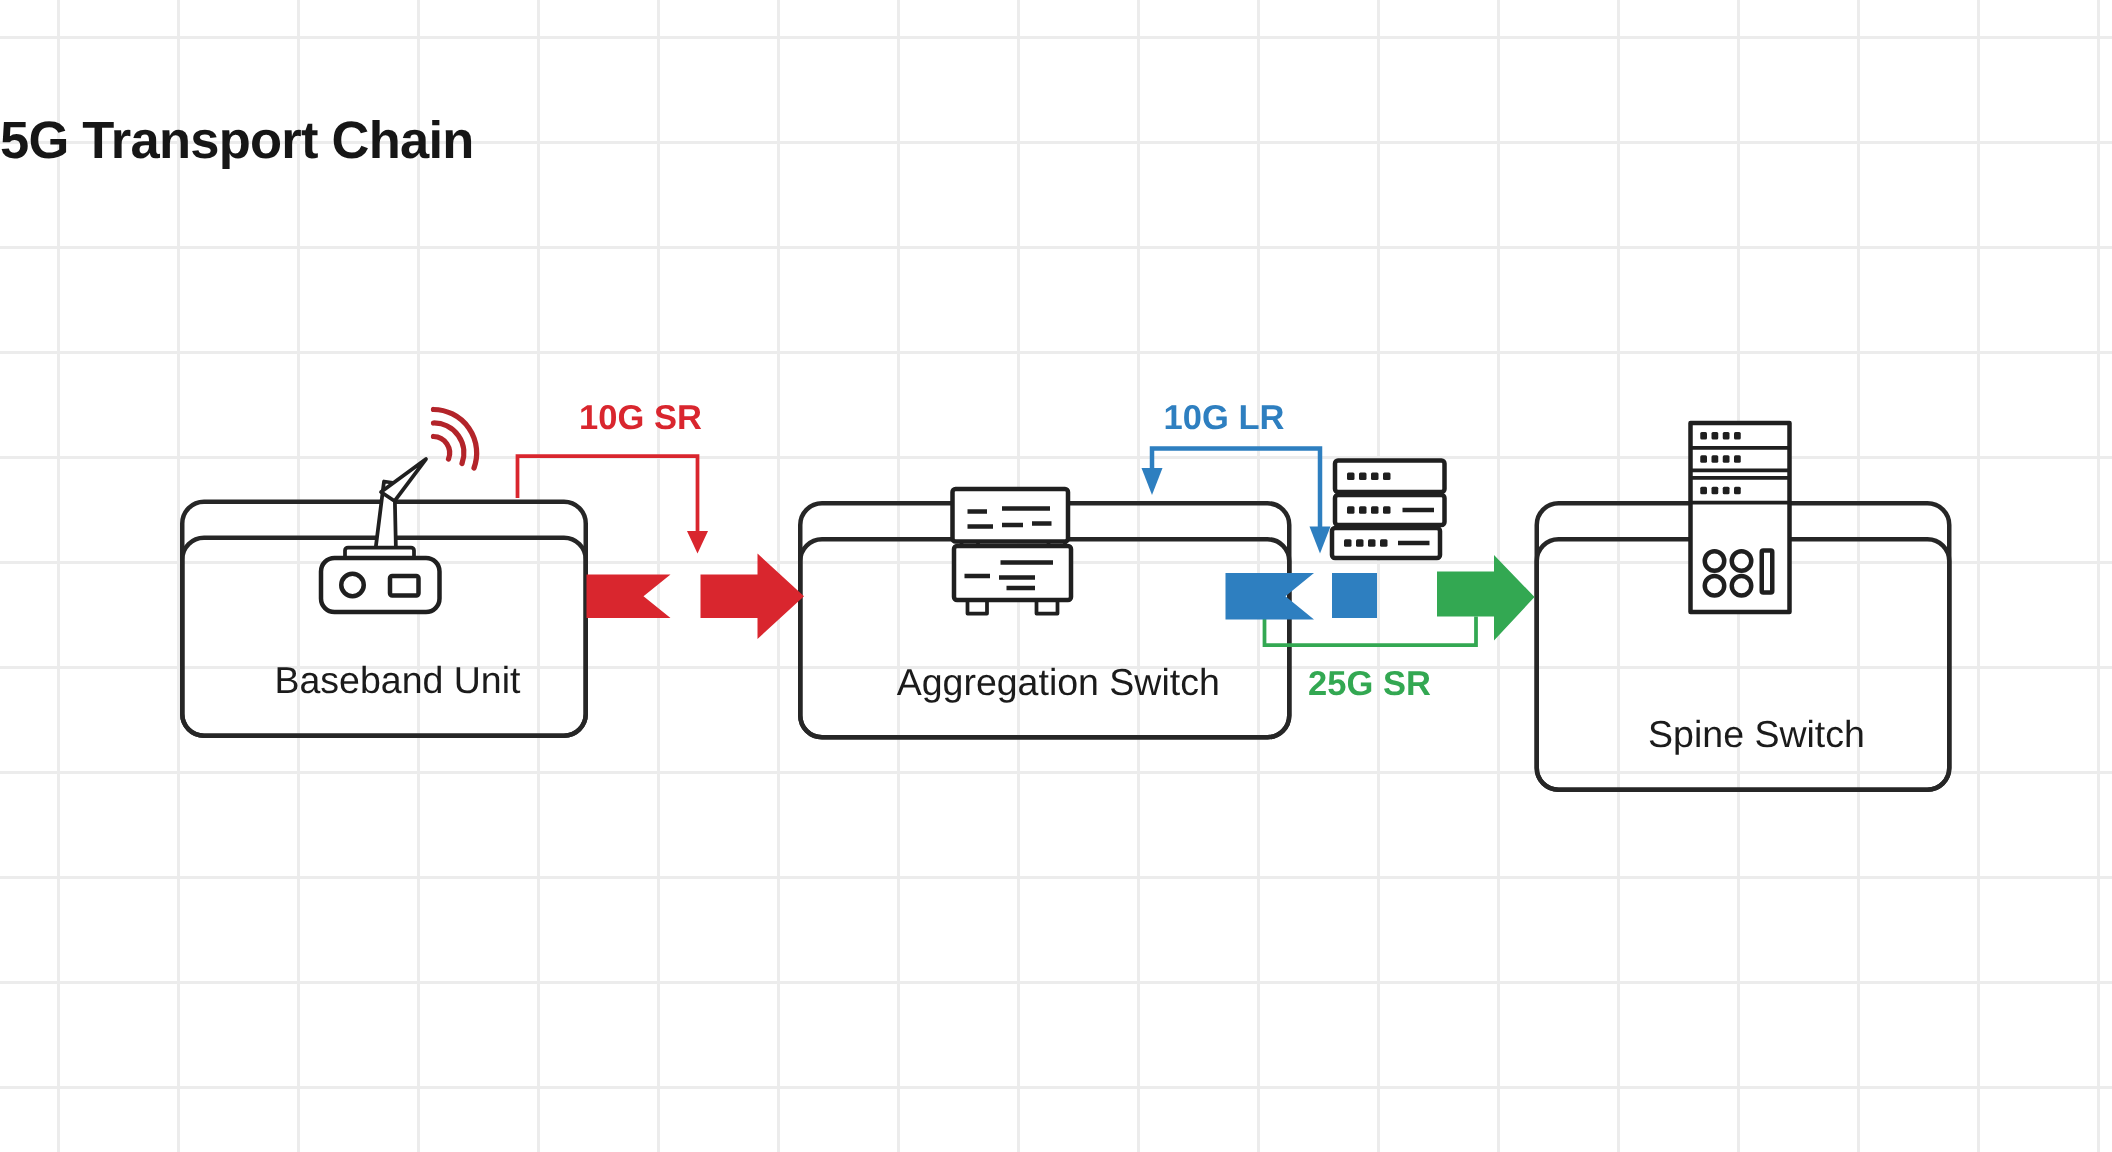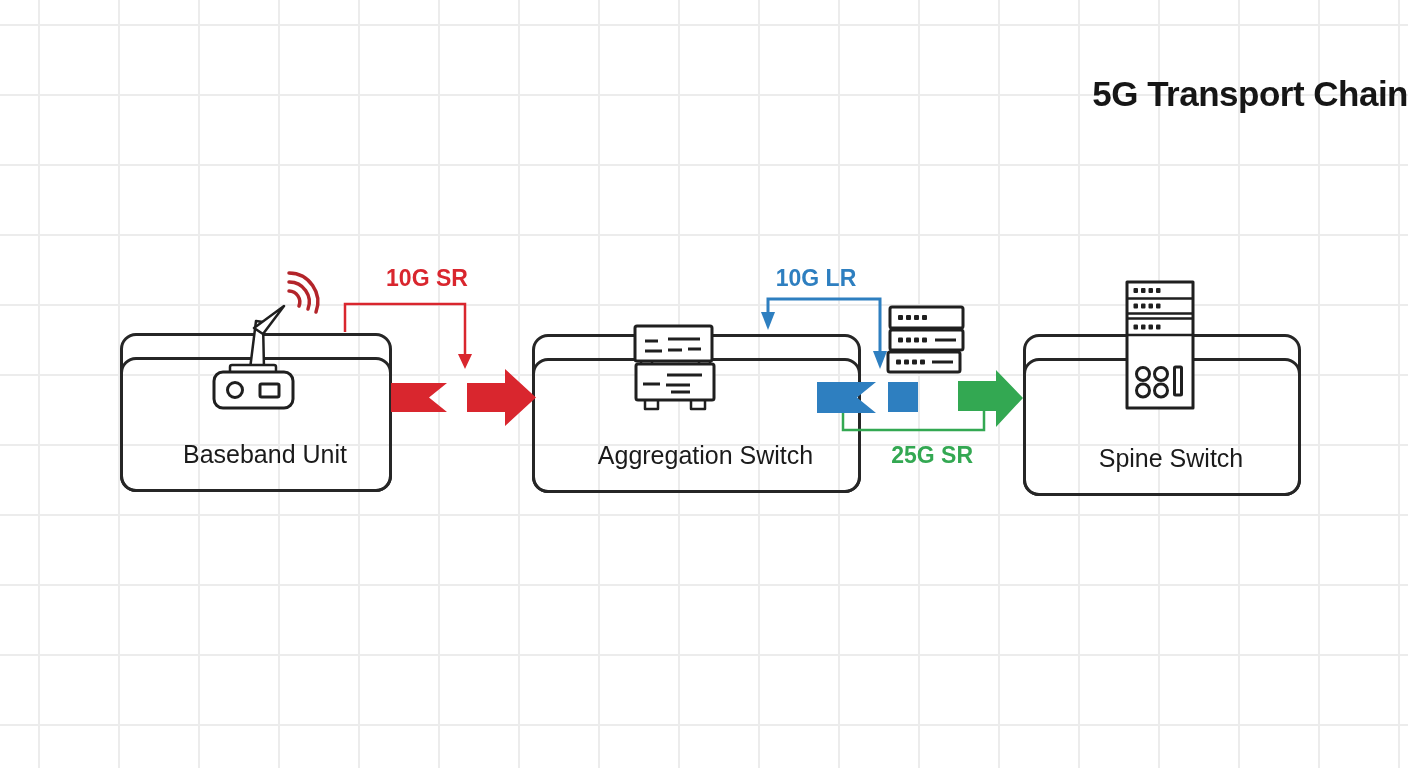"5G Transport Chain" .title { text-align: right -> left }
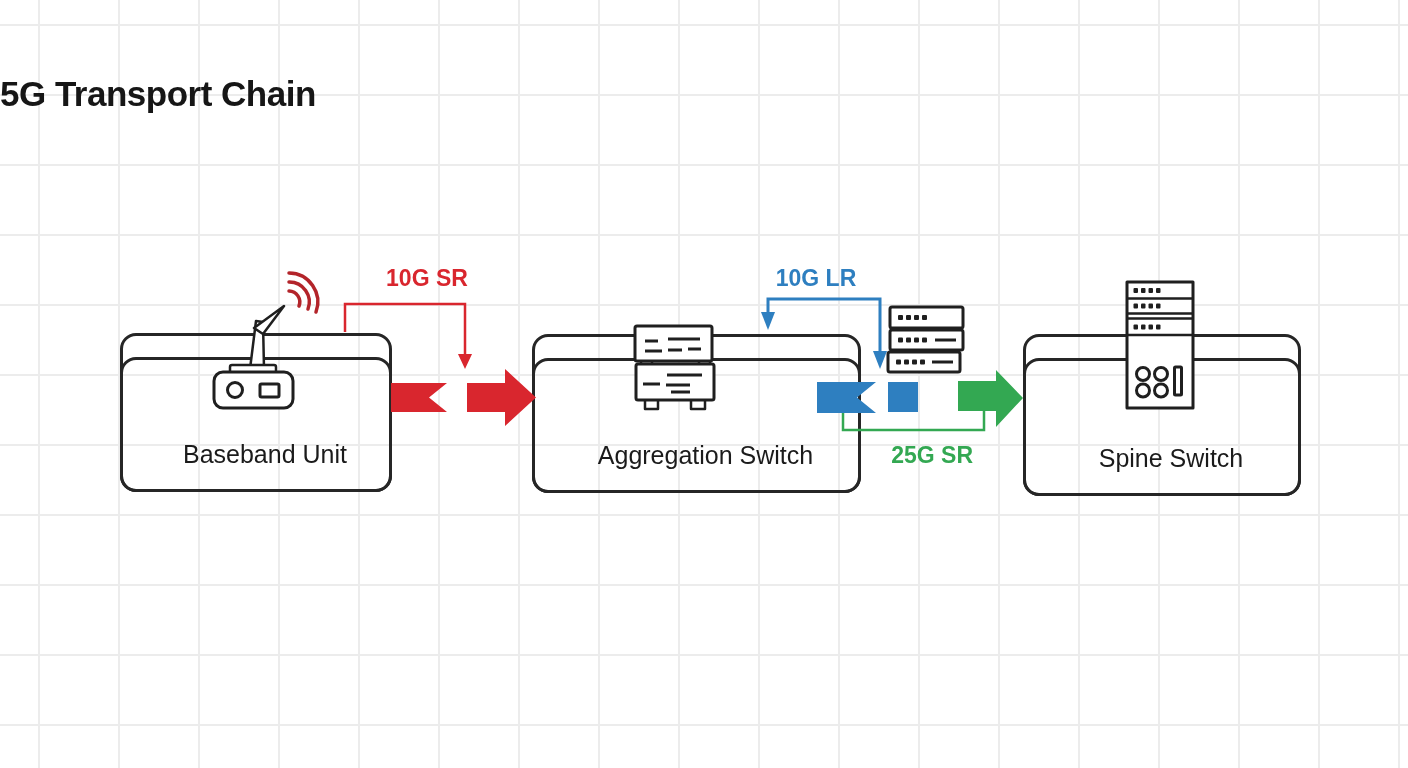"25G SR" .lbl-green { text-align: right -> none }
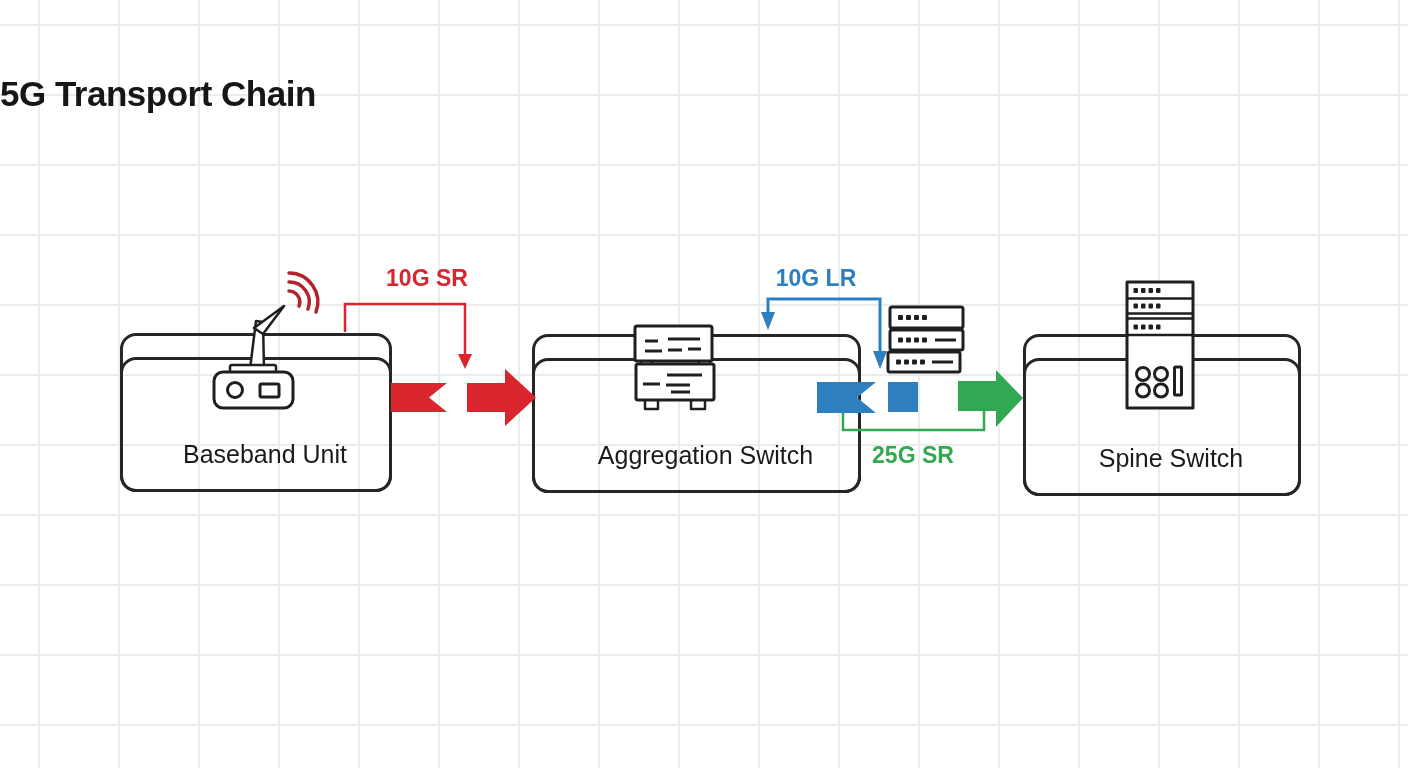"Spine Switch" div.node { height: 162px -> 194px }
